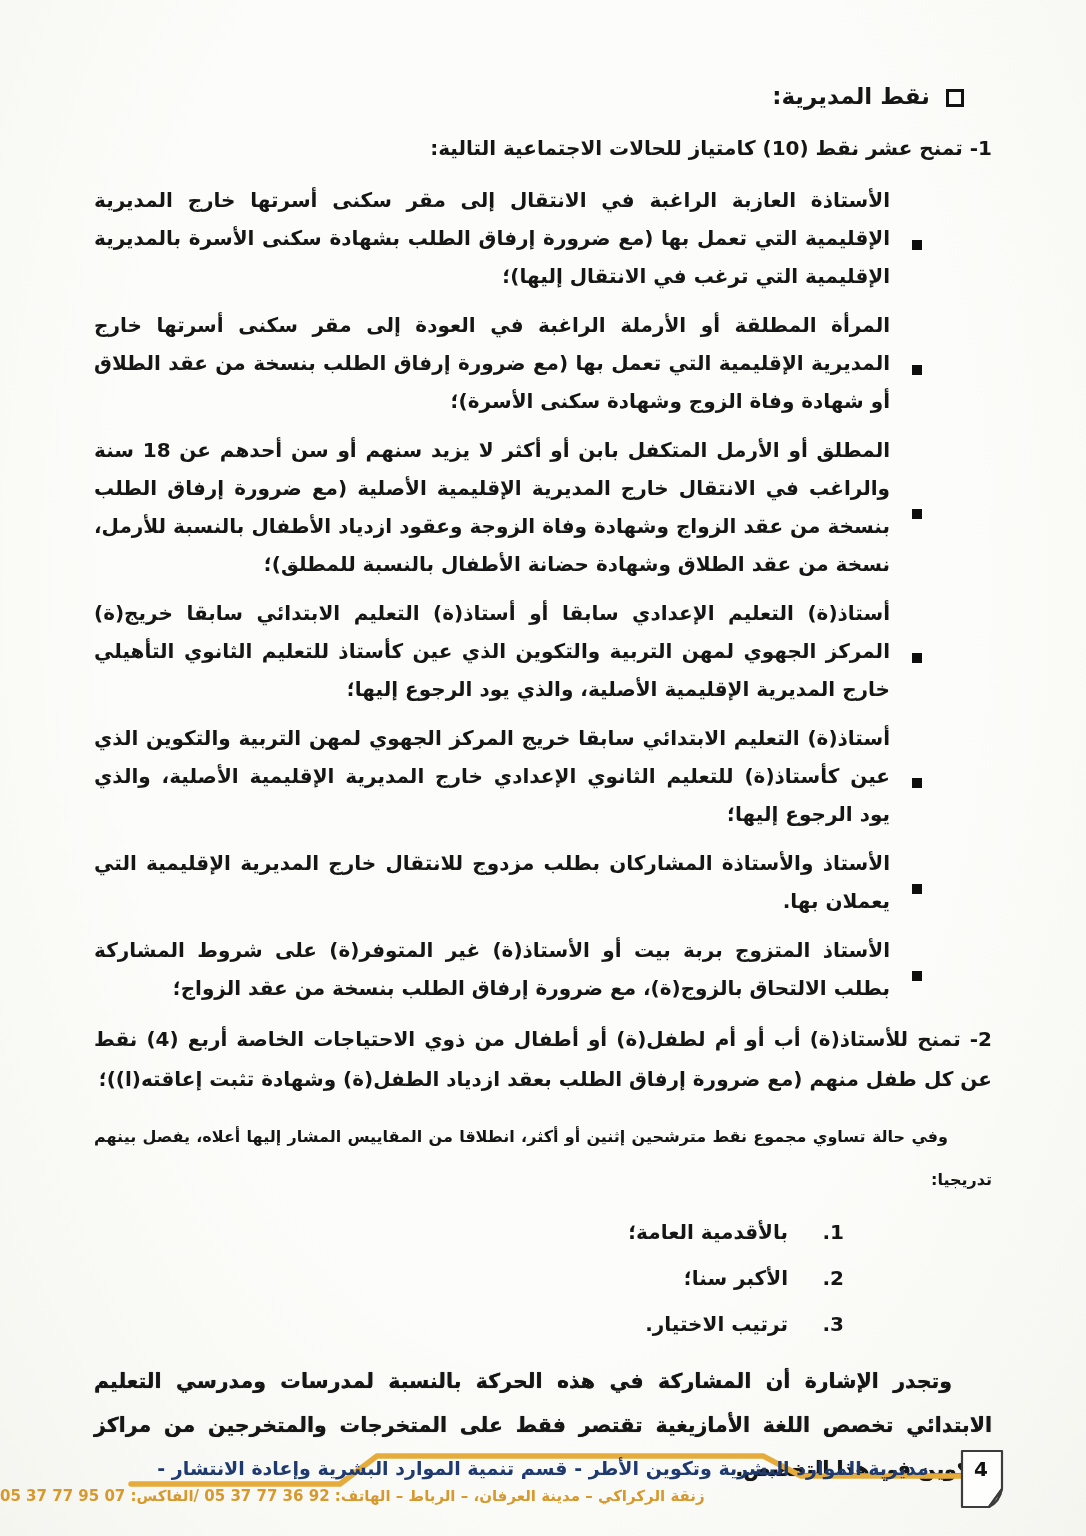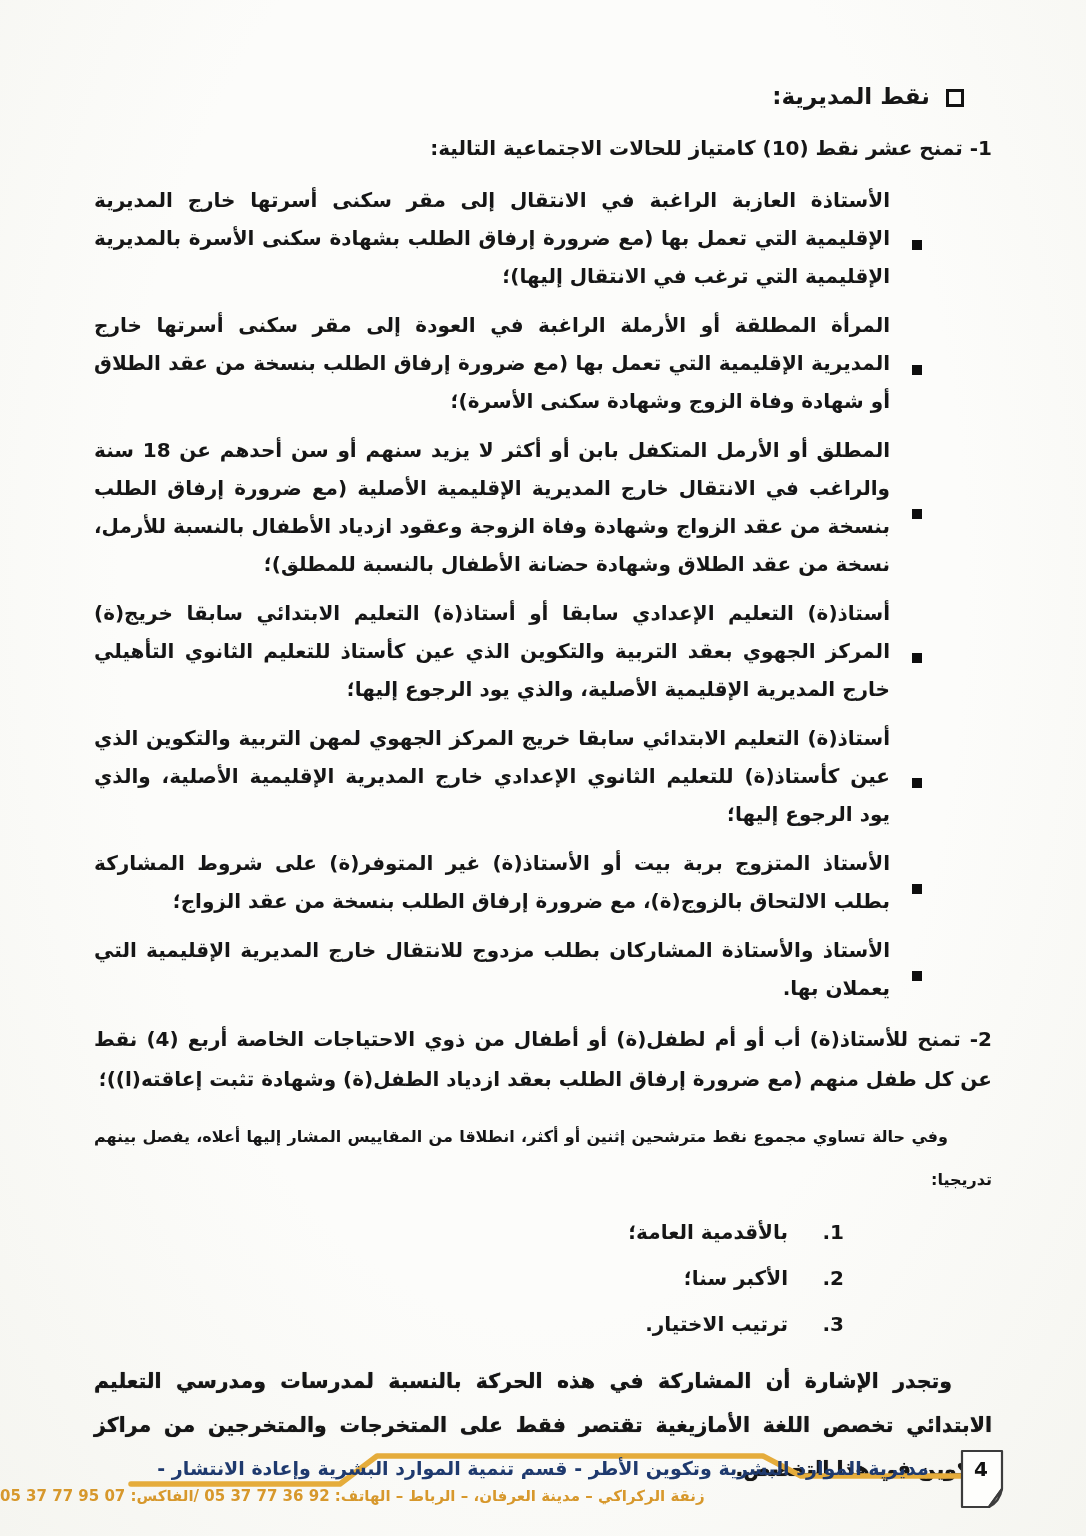"أستاذ(ة) التعليم الإعدادي سابقا أو" span.bullet-text { text: بعقد -> لمهن }
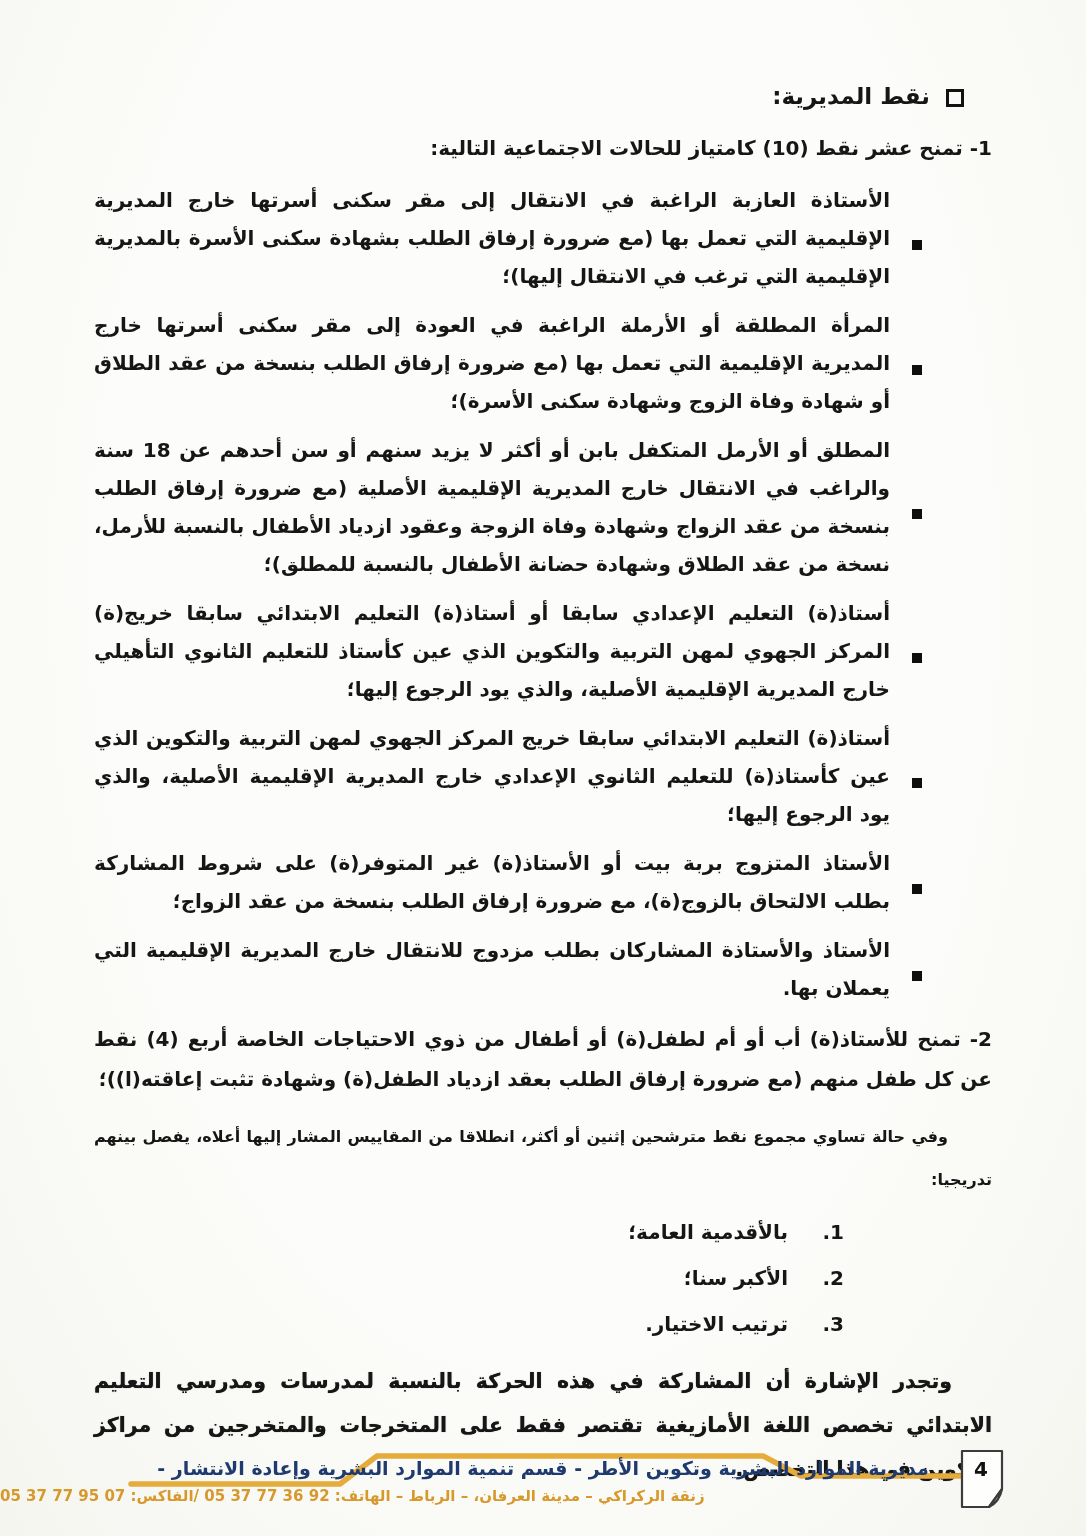"الأستاذ المتزوج بربة بيت أو" li { order: before "الأستاذ والأستاذة المشاركان بطلب مزدوج" -> after "الأستاذ والأستاذة المشاركان بطلب مزدوج" }
